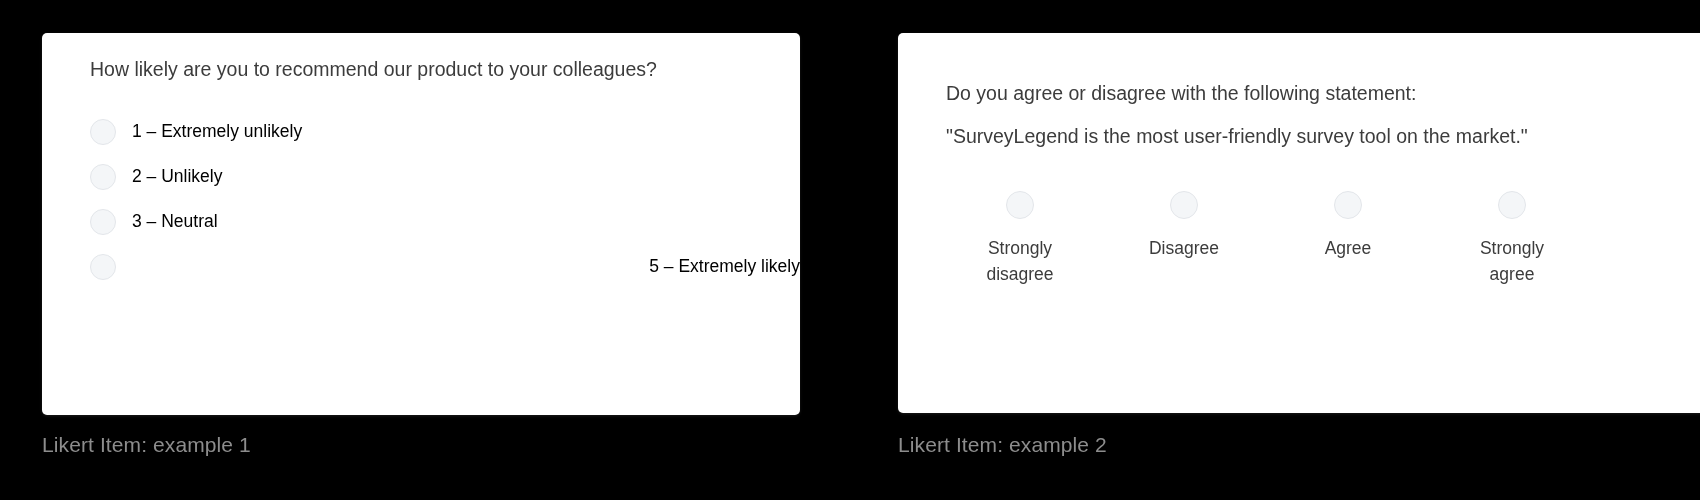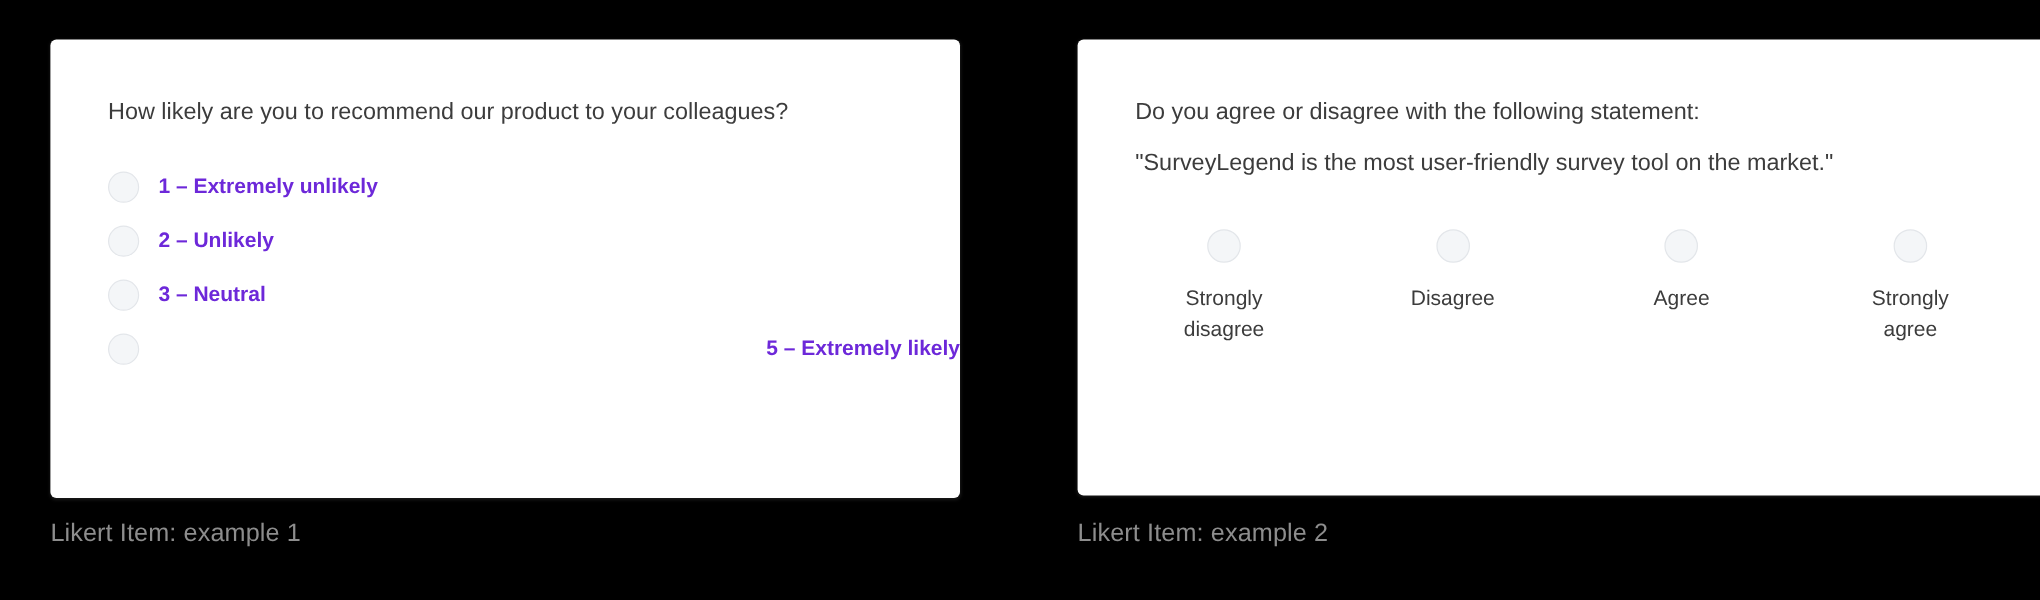"How likely are you to" .q1-body { padding: 48px 0 0 48px -> 24px 0 0 48px }
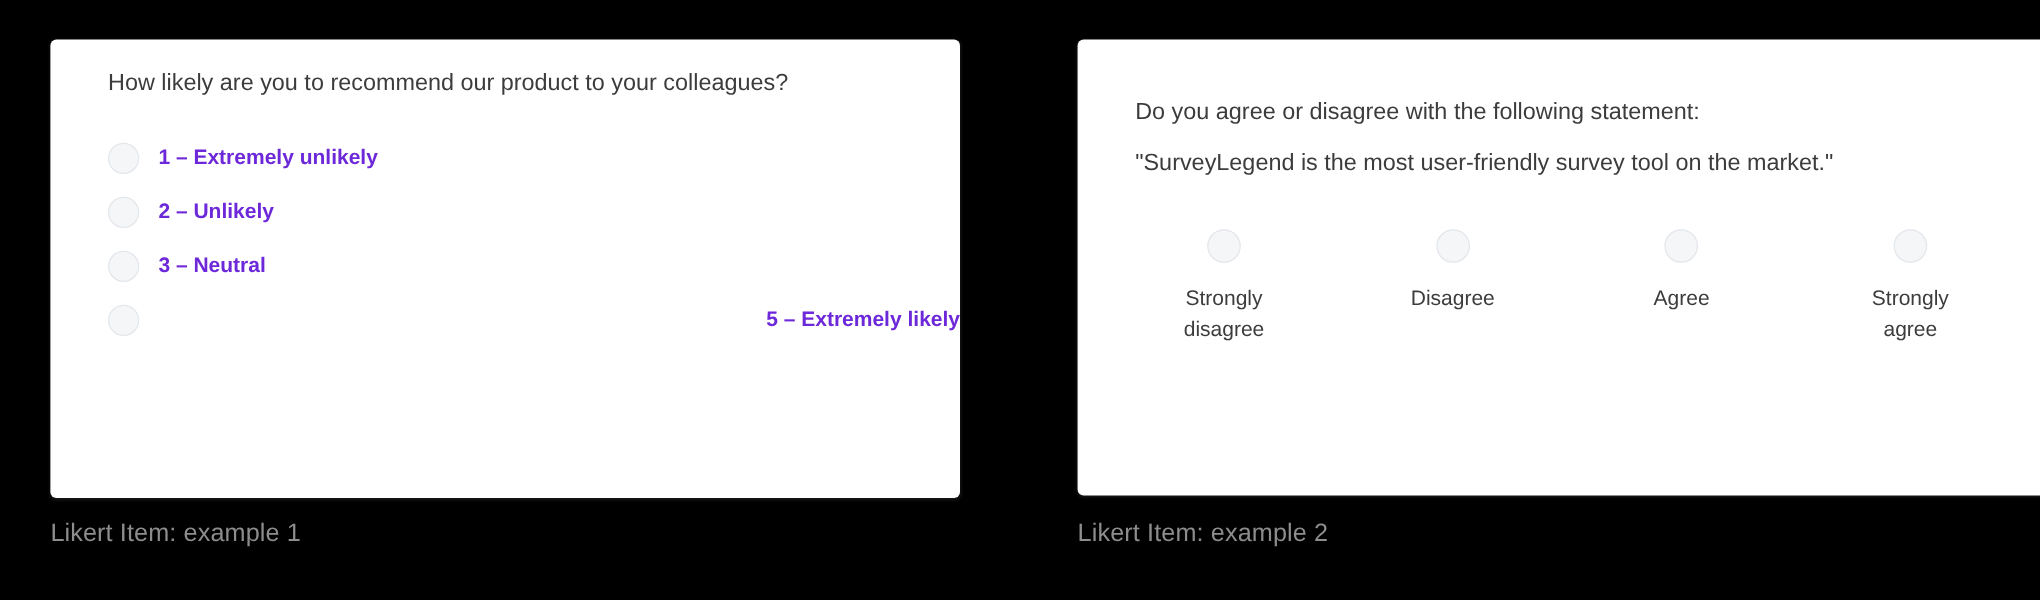"1 – Extremely unlikely" .option-label { color: #6d28d9 -> #000000; font-weight: bold -> none }
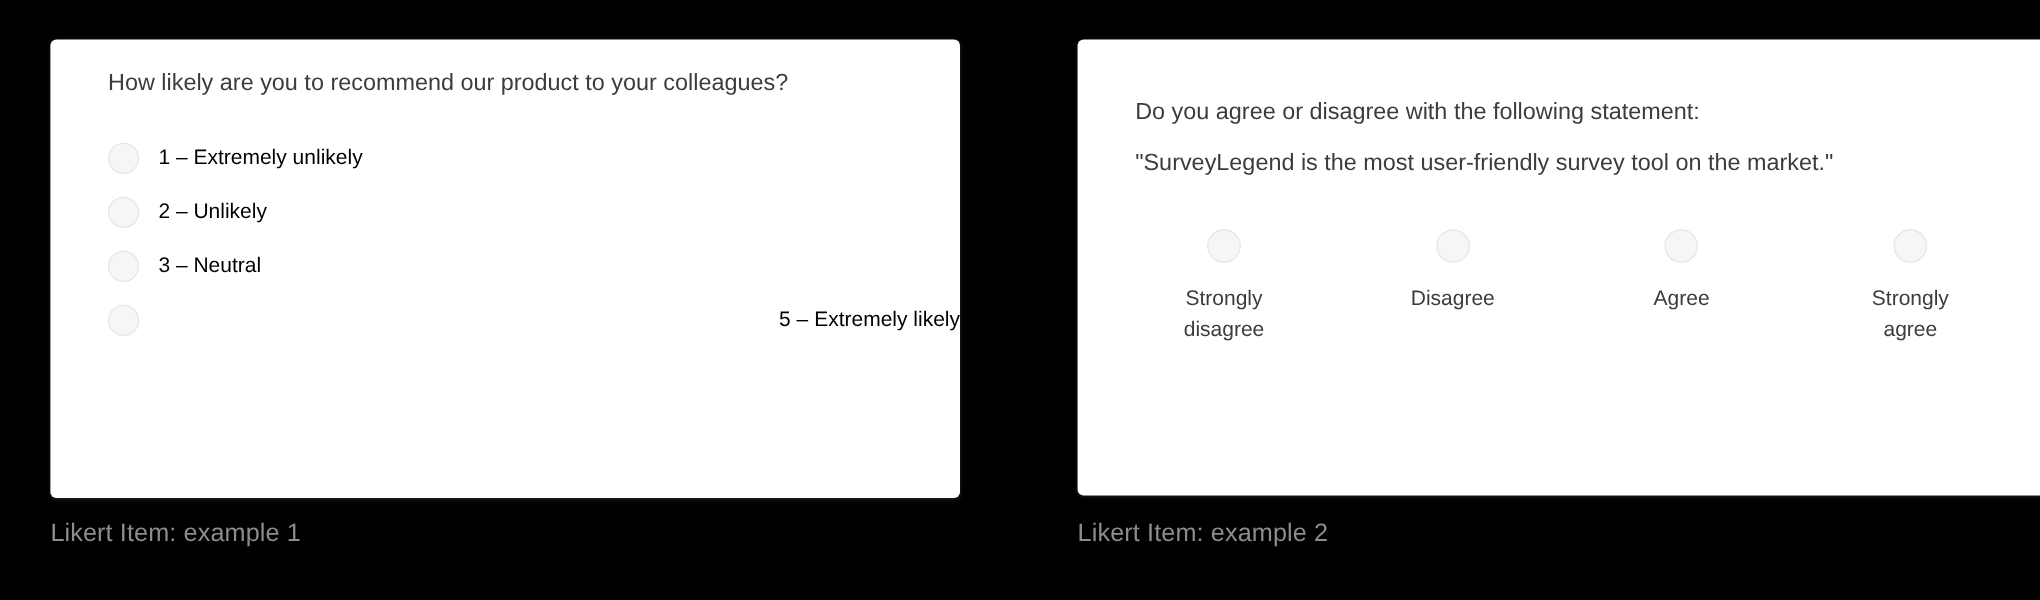"Strongly disagree" .scale { gap: none -> 28px; justify-content: space-between -> flex-start }
